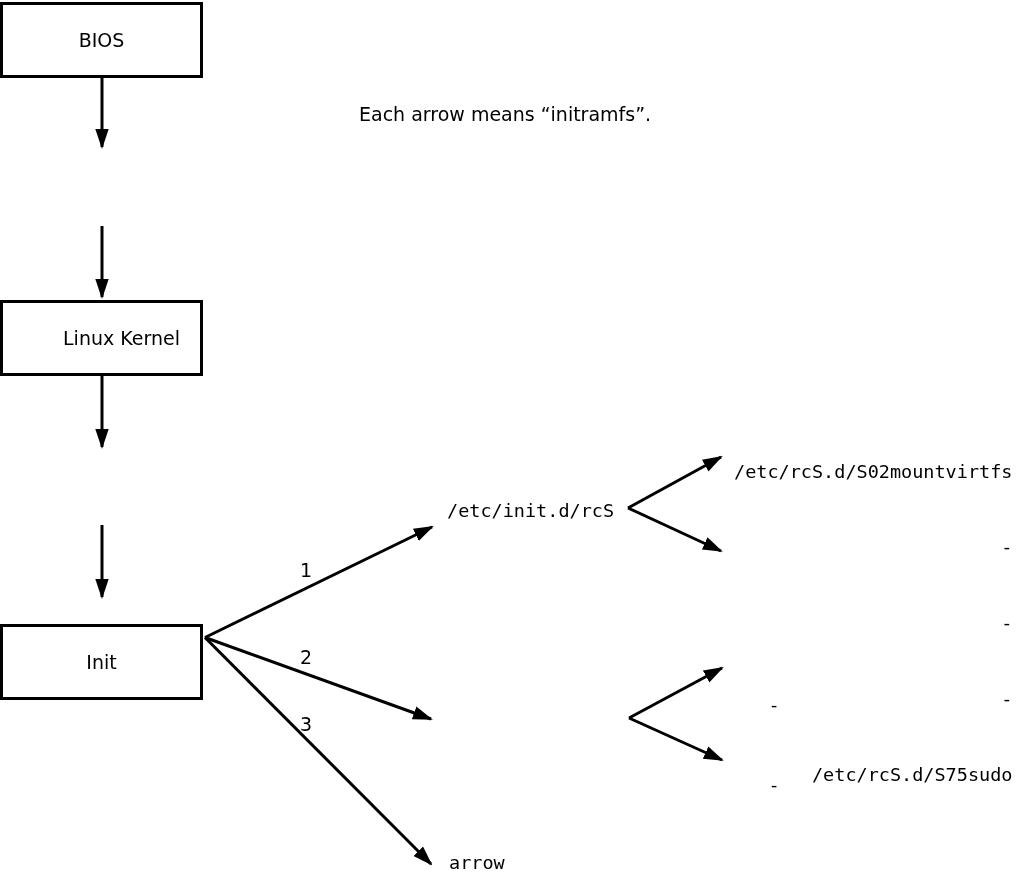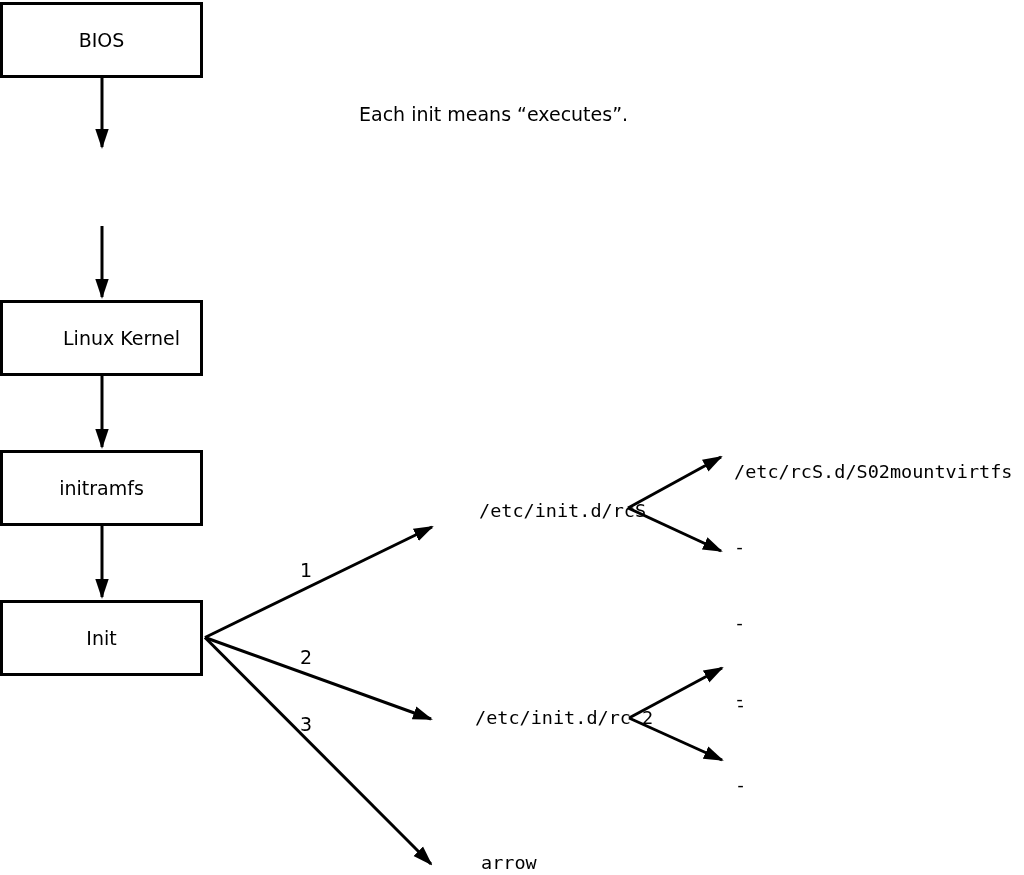"BIOS" .canvas { text-align: none -> right }
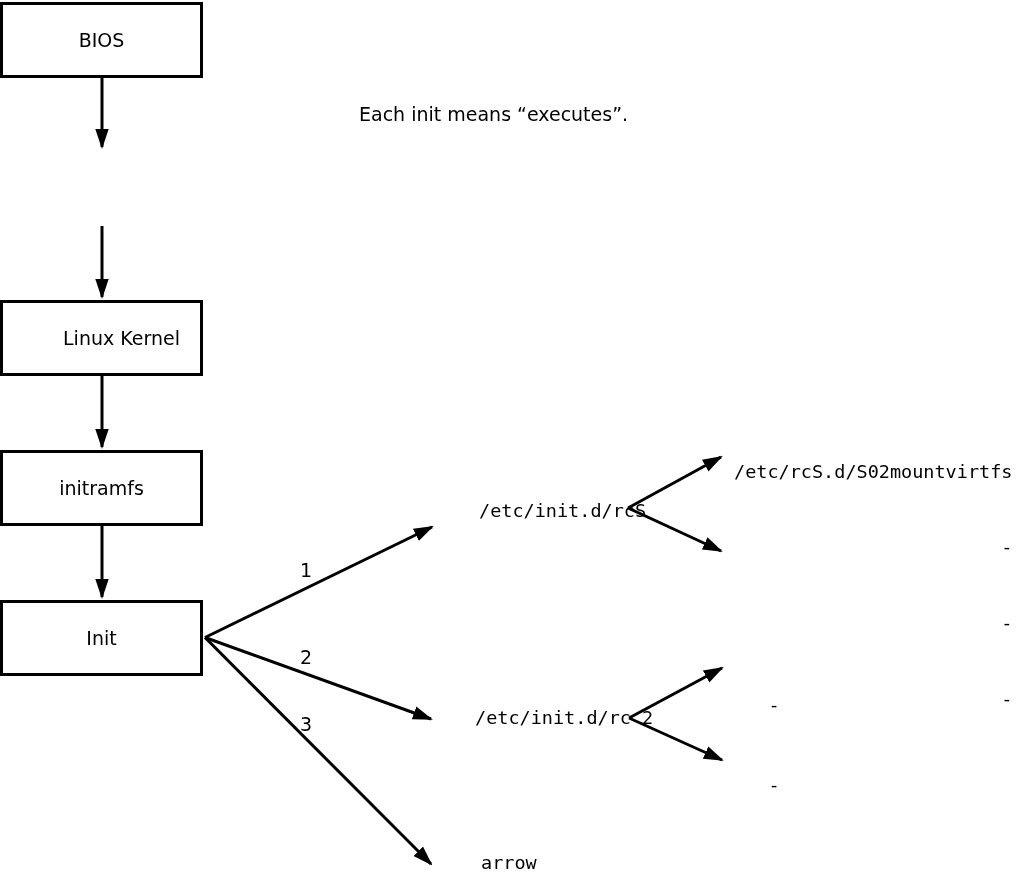"Each init means “executes”." div.note { text: init means “executes -> arrow means “initramfs }
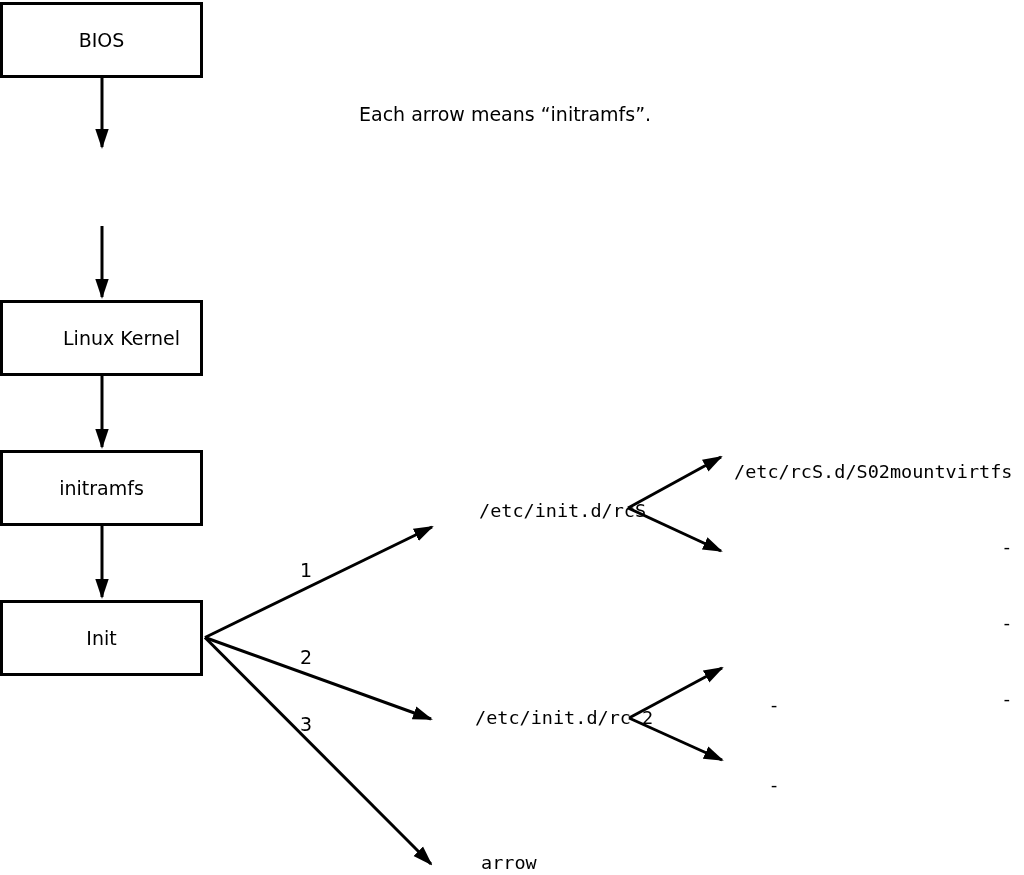"initramfs" div.node { html: <div> <span>initramfs</span> </div> -> none }
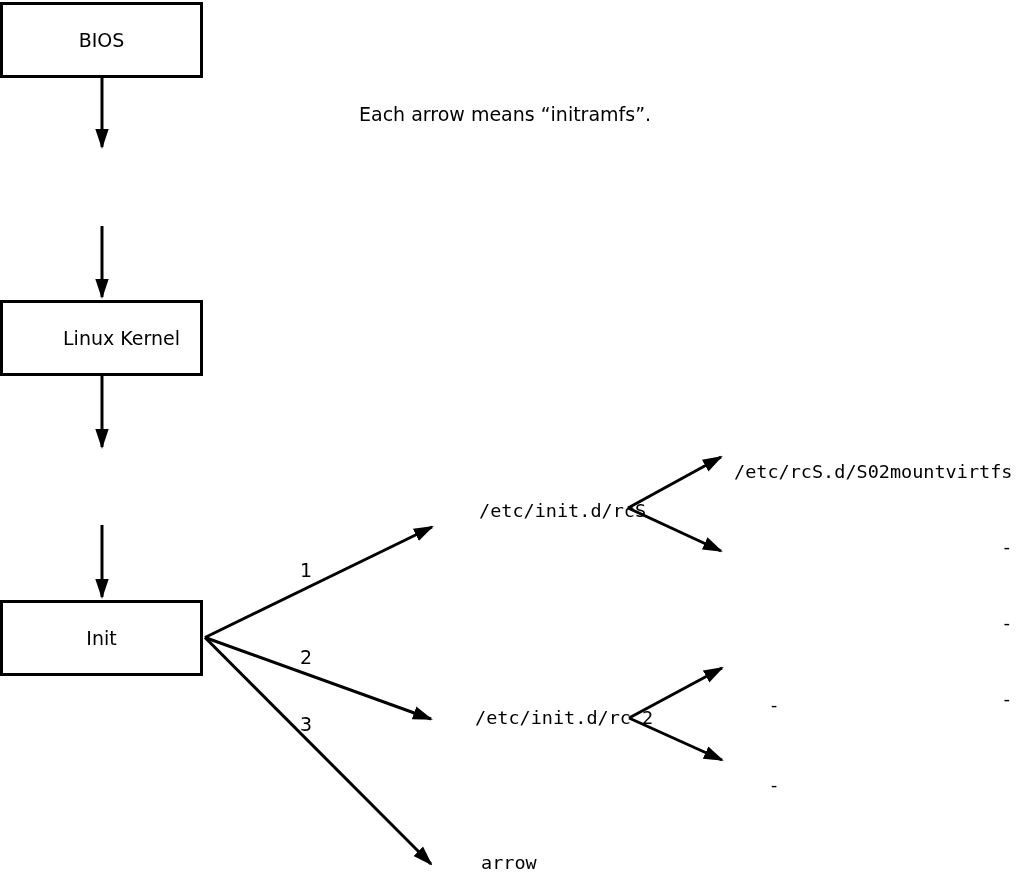"/etc/init.d/rcS" .target { margin-left: 32px -> none }
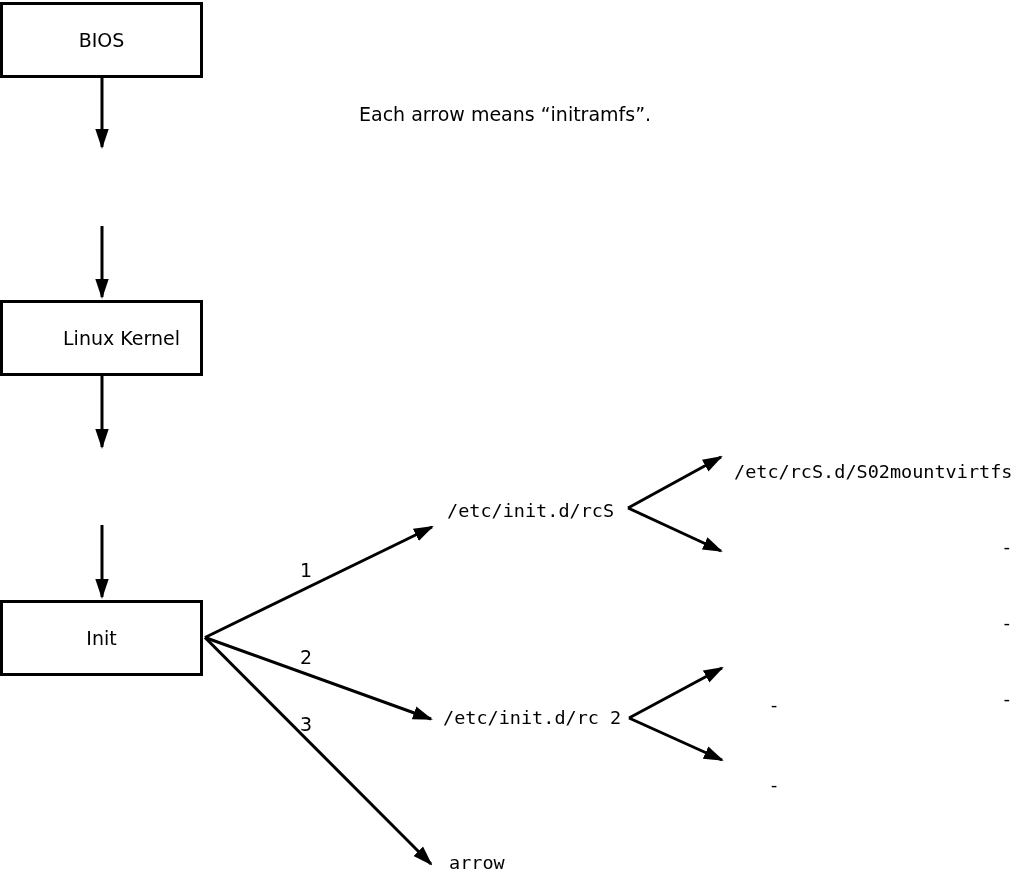"Init" .n4 { top: 600px -> 624px }
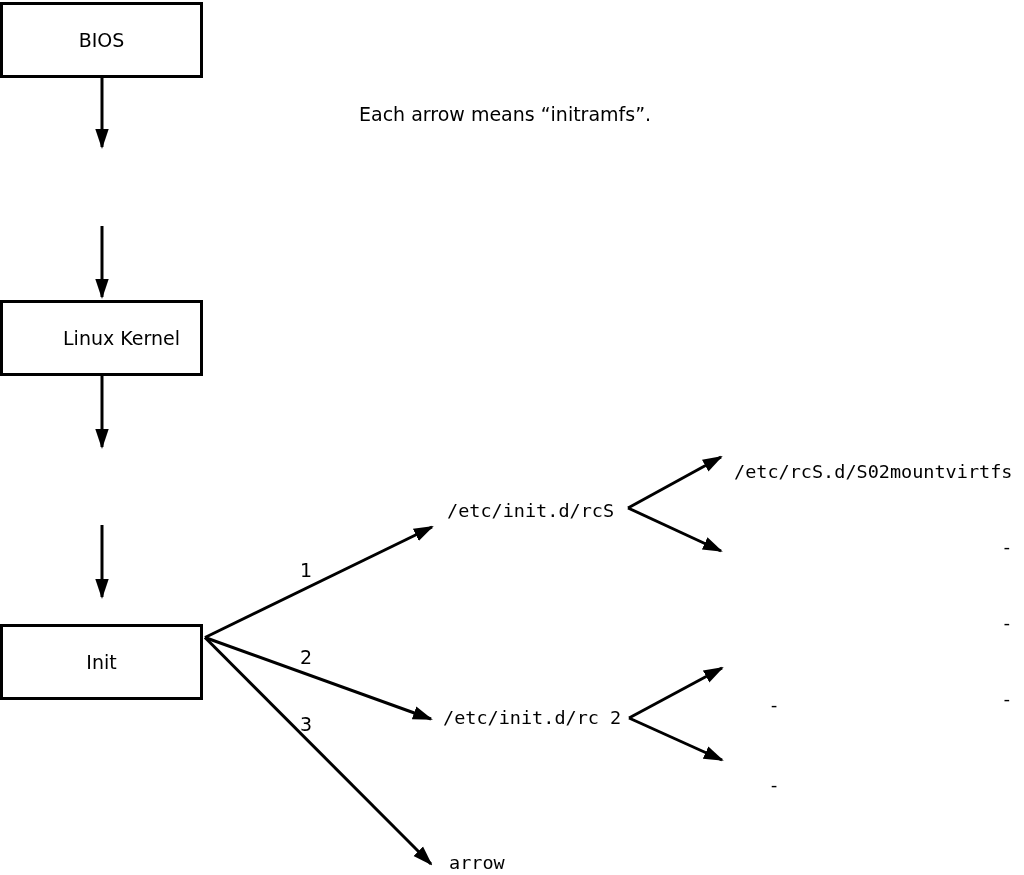"/etc/init.d/rc 2" div.mono { html: <div>/etc/init.d/rc 2</div> -> none }
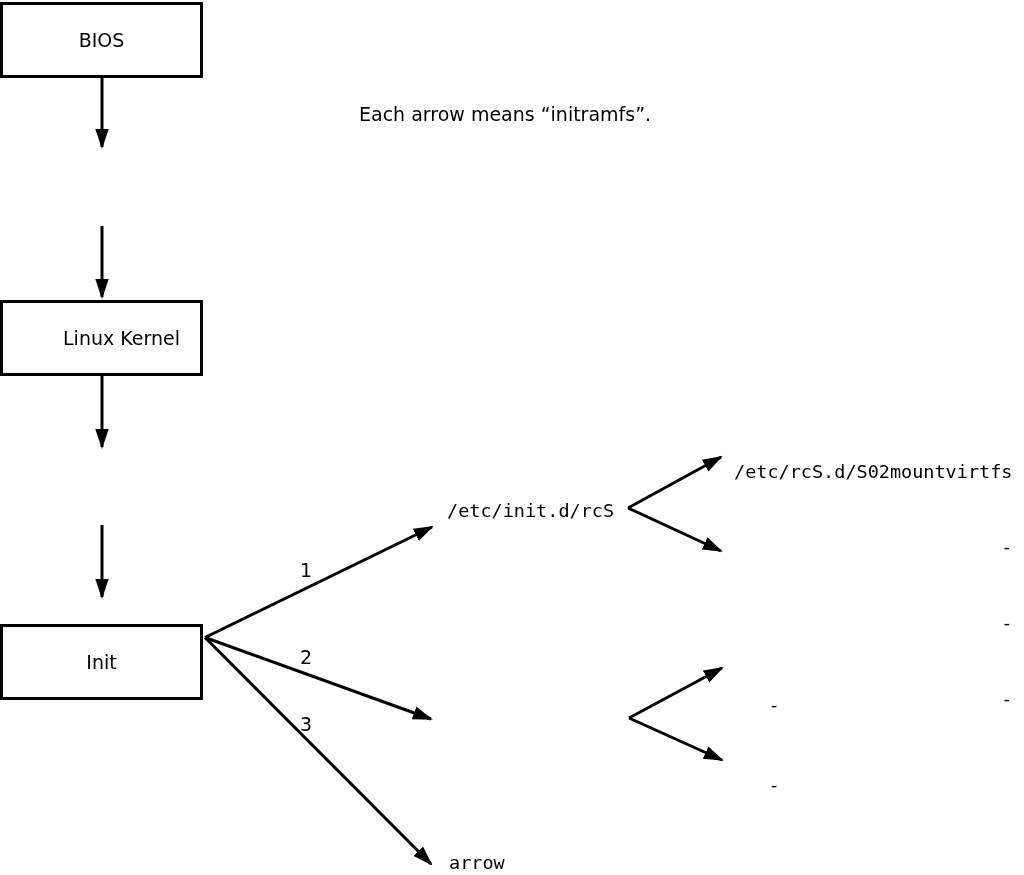"/etc/rcS.d/S75sudo" div { html: none -> <div>/etc/rcS.d/S75sudo</div> }
